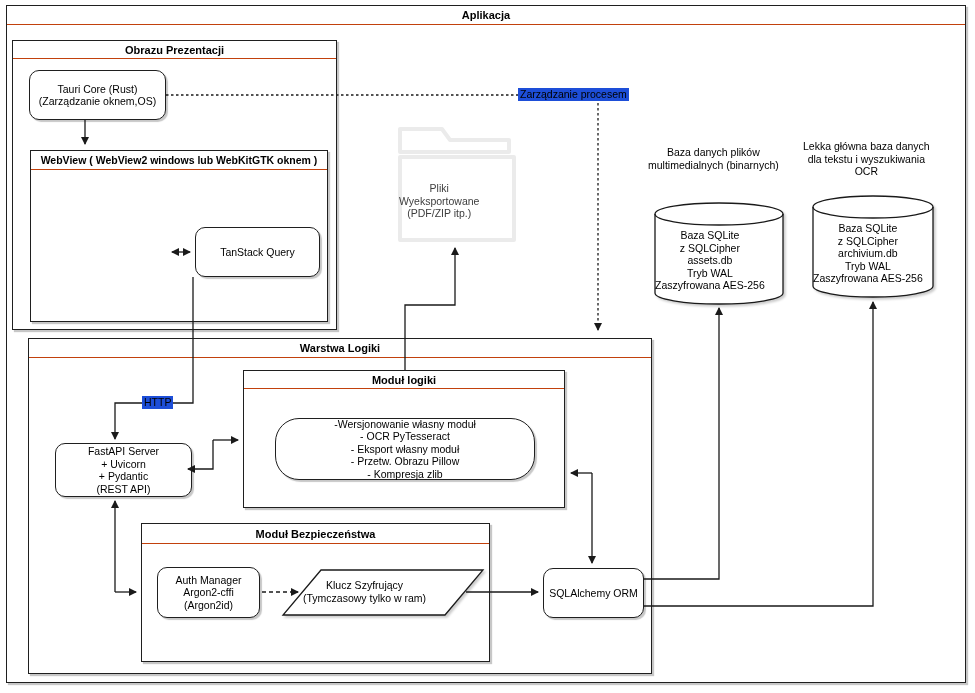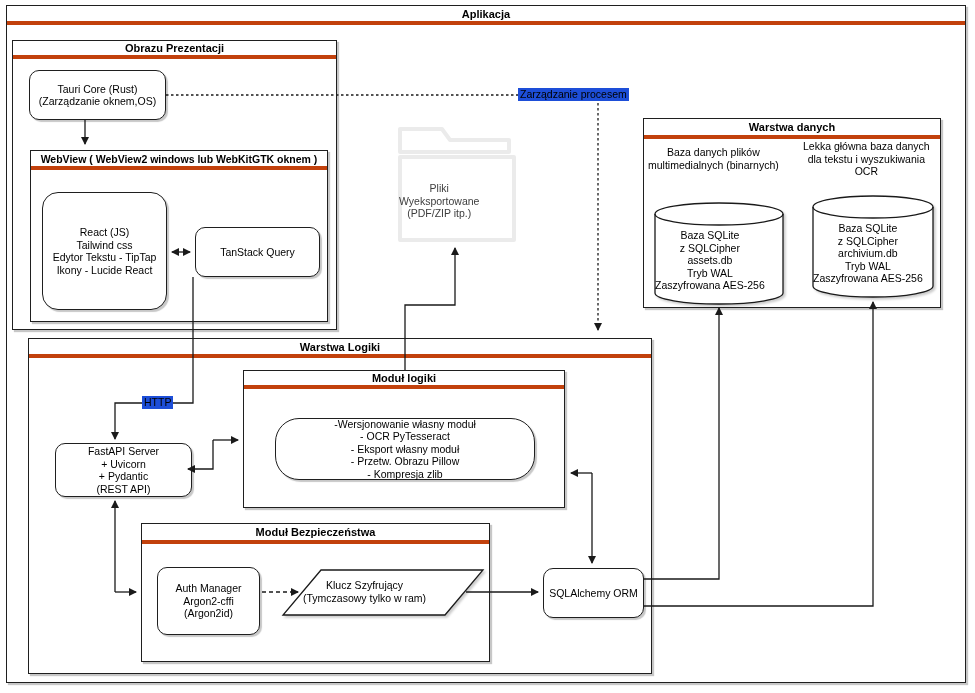"Aplikacja" .hdr { border-bottom: 4px solid #c2410c -> 1px solid #c2410c }
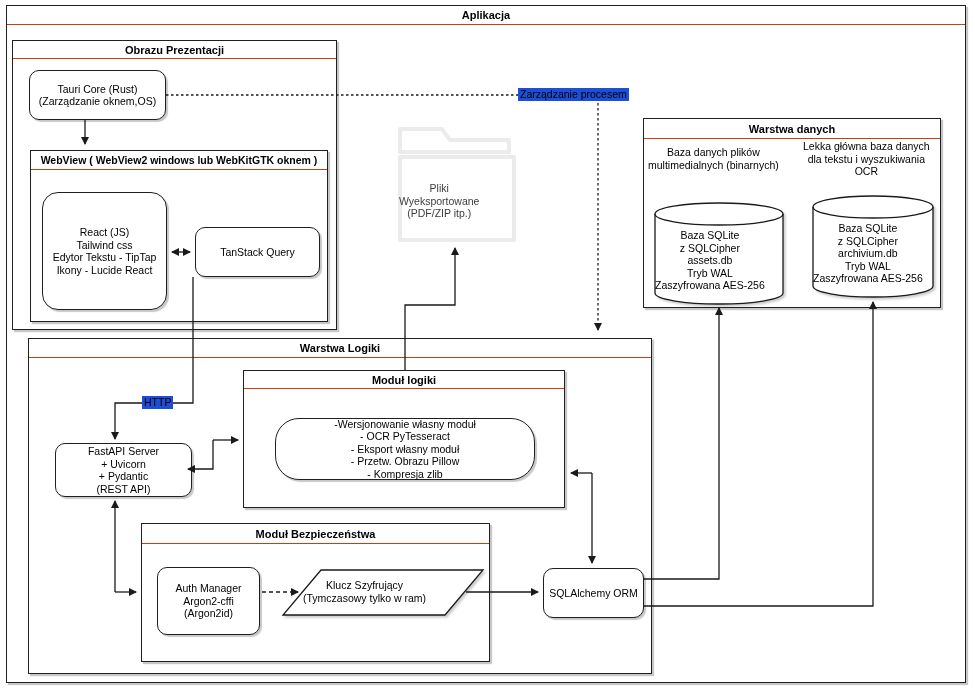"Warstwa danych" div.box { html: <div> <div>Warstwa danych</div> </div> -> none }
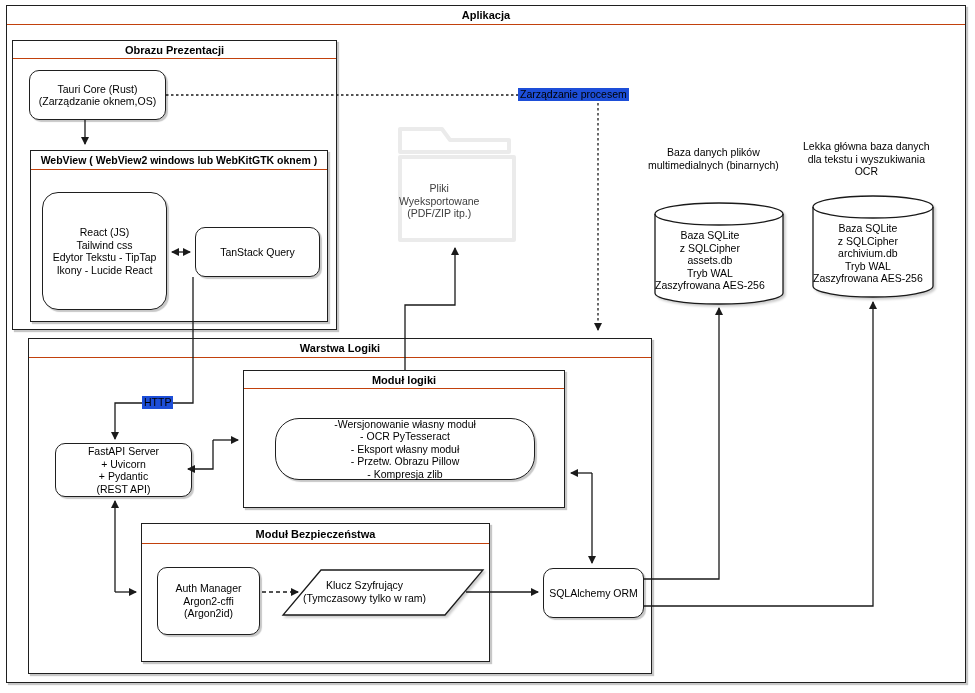"React (JS)" div.rbox { html: <div> <span>React (JS) Tailwind css Edytor Tekstu - TipTap Ikony - Lucide React</span> </div> -> none }
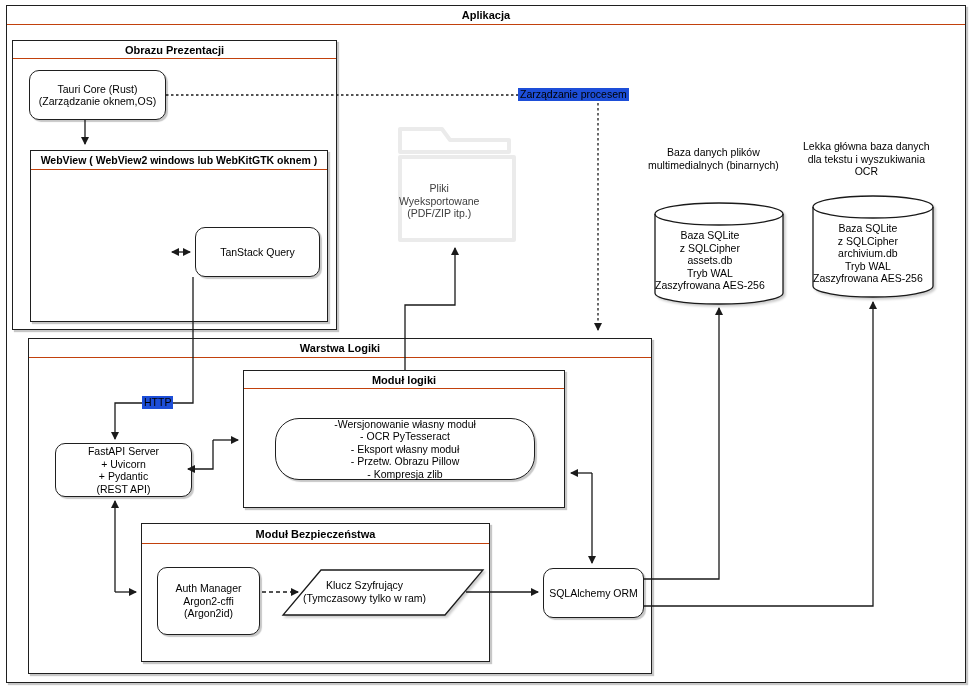"Auth Manager" div.rbox { height: 68px -> 51px }
